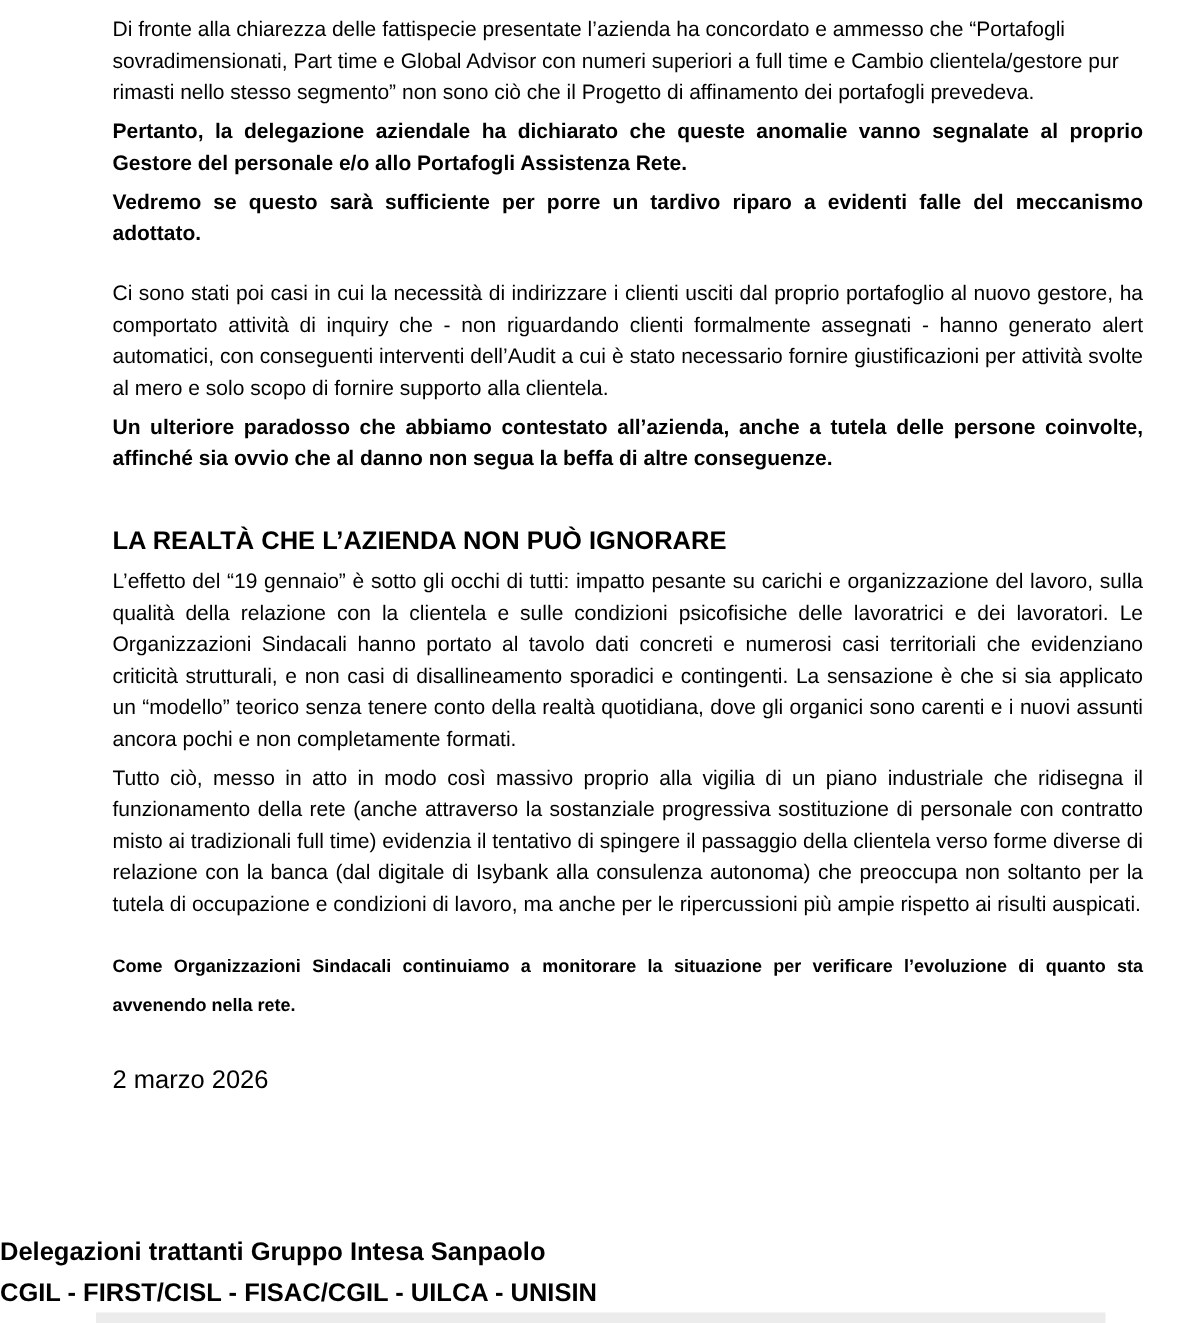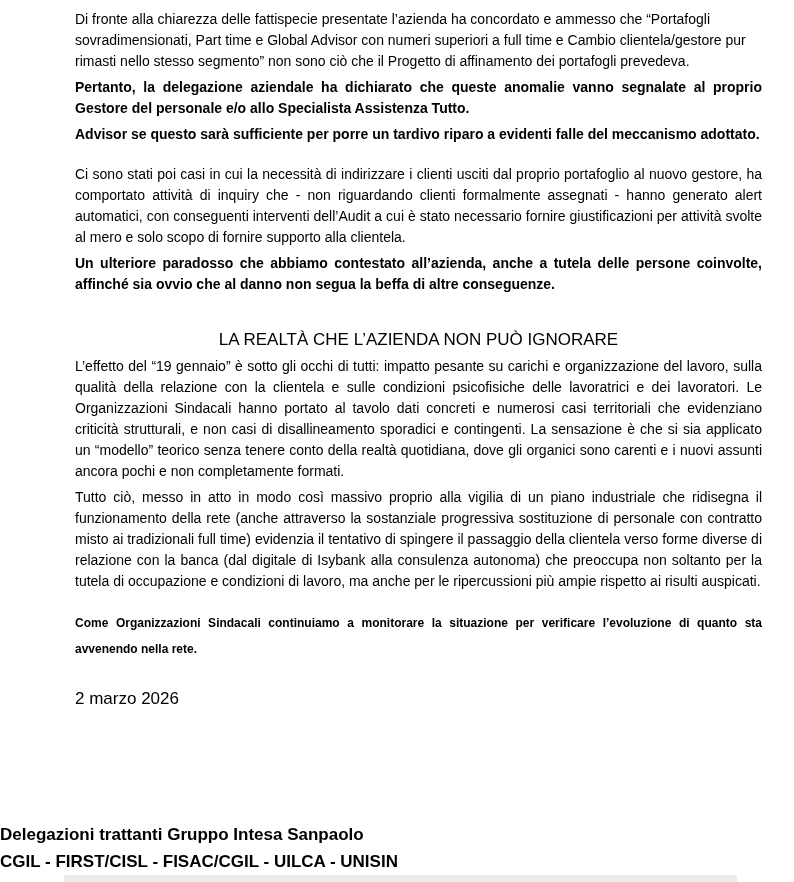"Pertanto, la delegazione aziendale ha" p.body-text { text: Specialista Assistenza Tutto -> Portafogli Assistenza Rete }
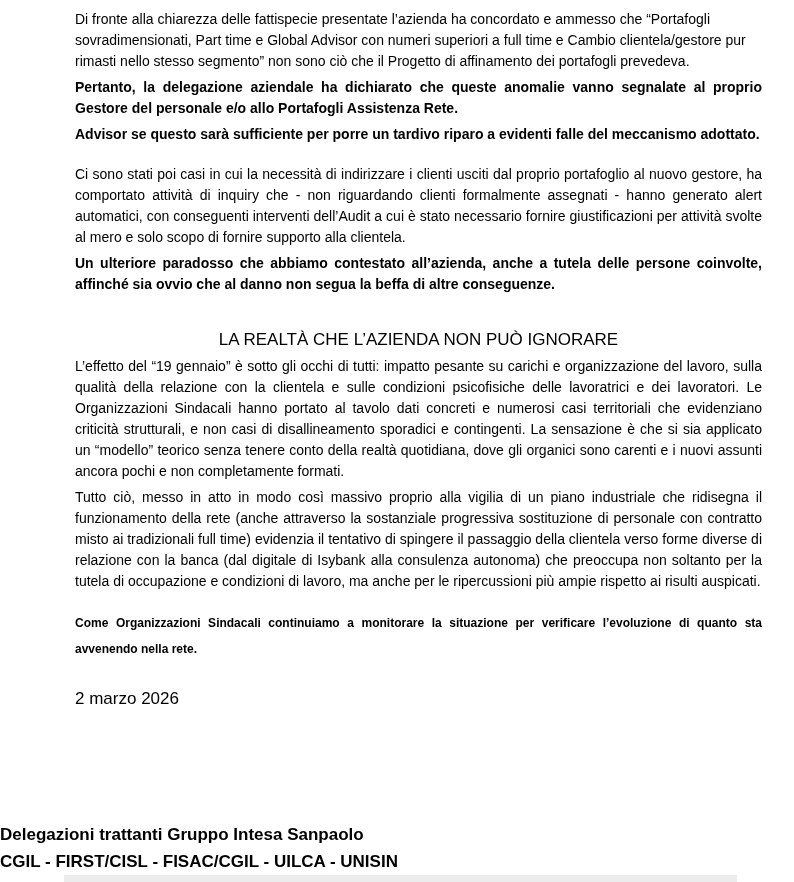"Advisor se questo sarà sufficiente" p.body-text { text: Advisor -> Vedremo }
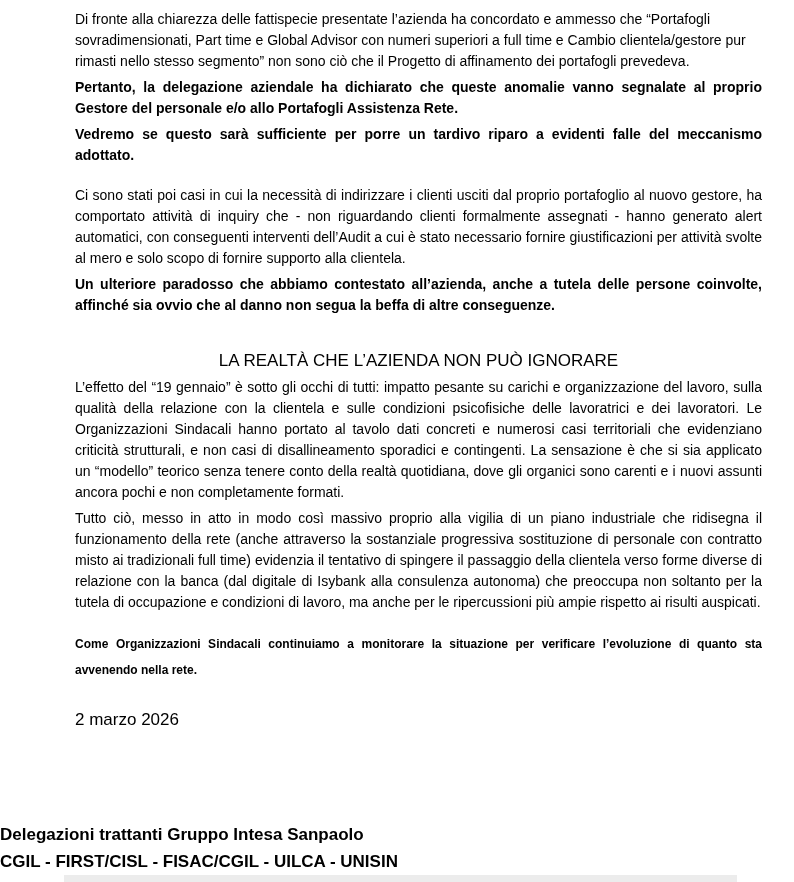"LA REALTÀ CHE L’AZIENDA NON" .section-title { font-weight: normal -> bold; text-align: center -> none }
